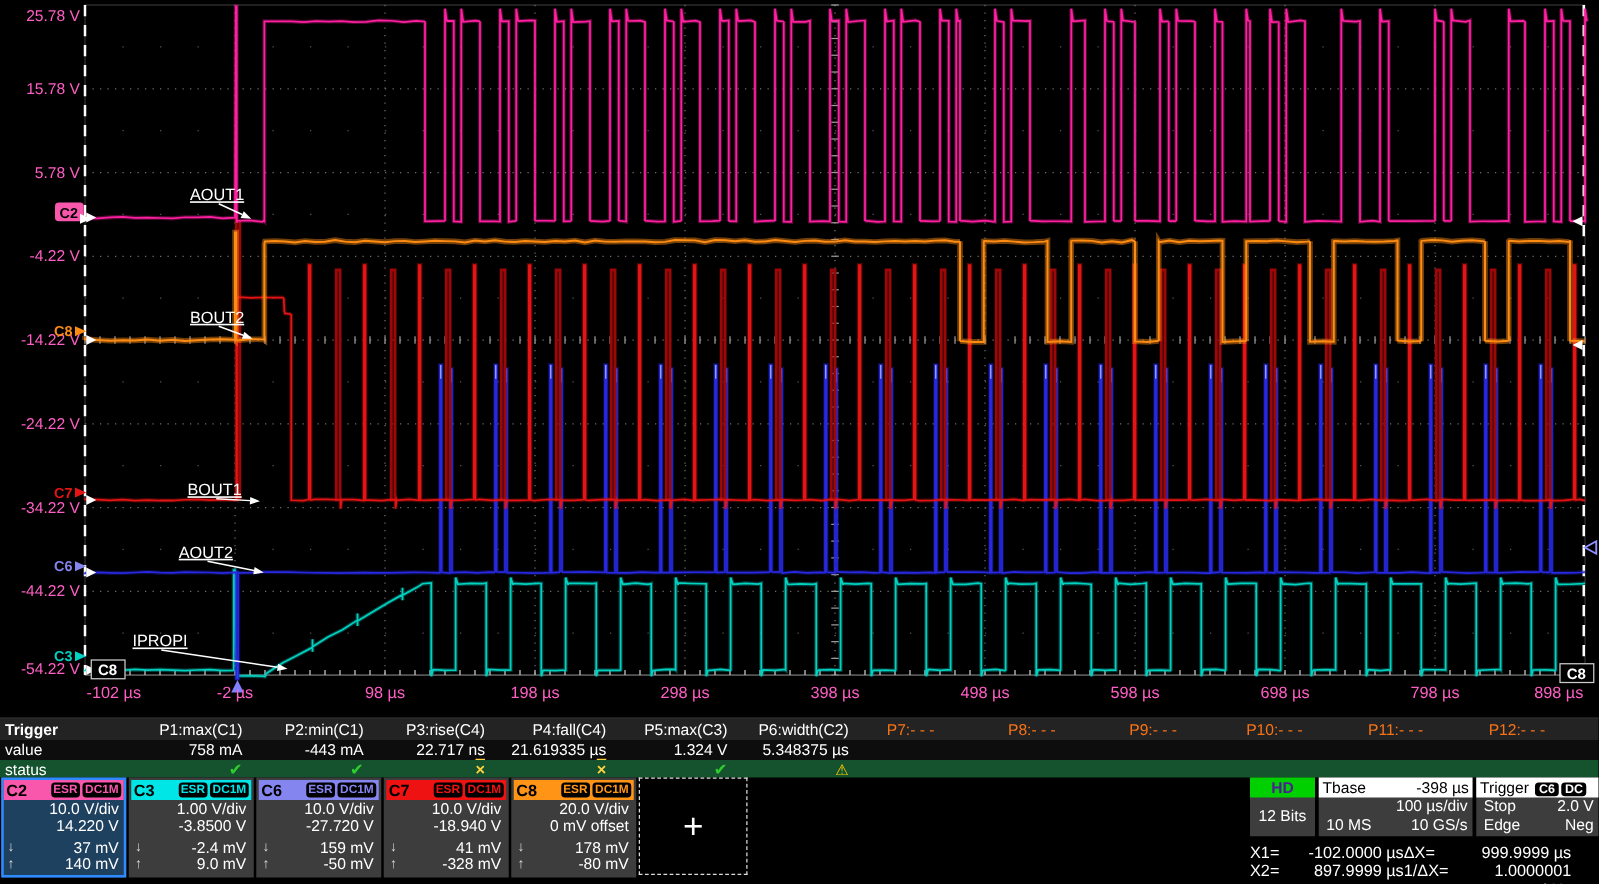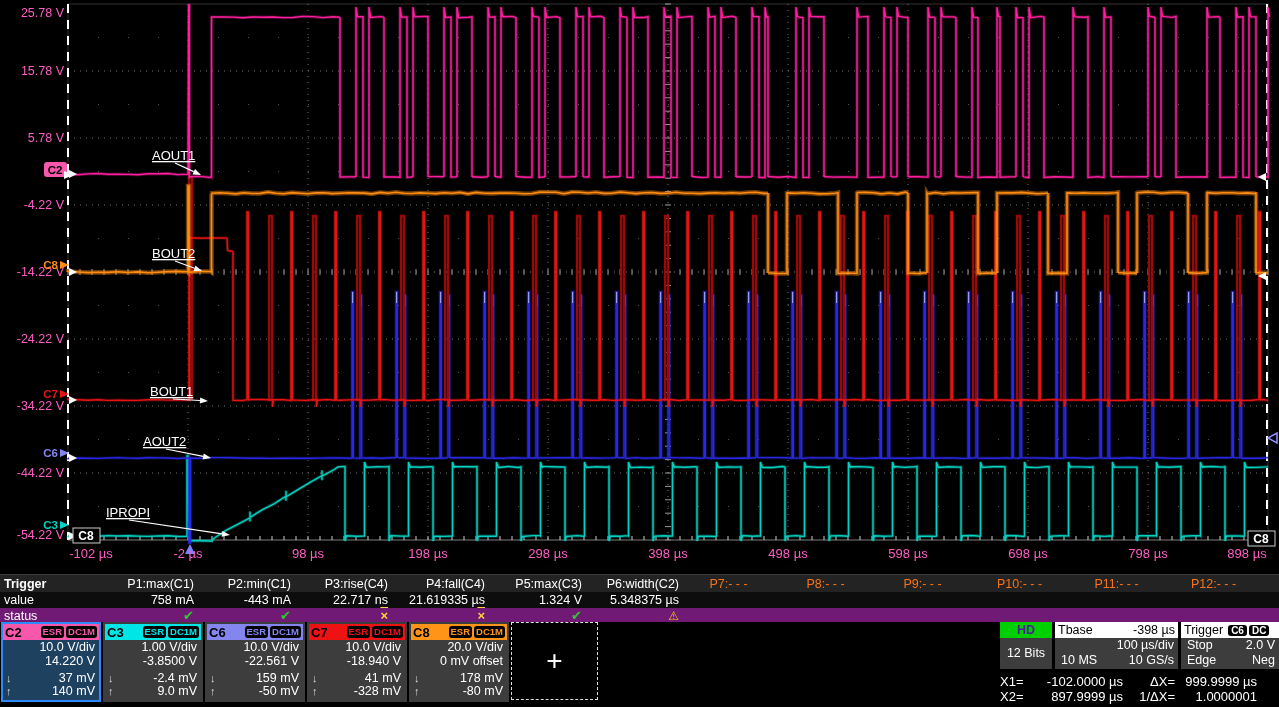"status" .mrow.sta { background: #701a75 -> #14532d }
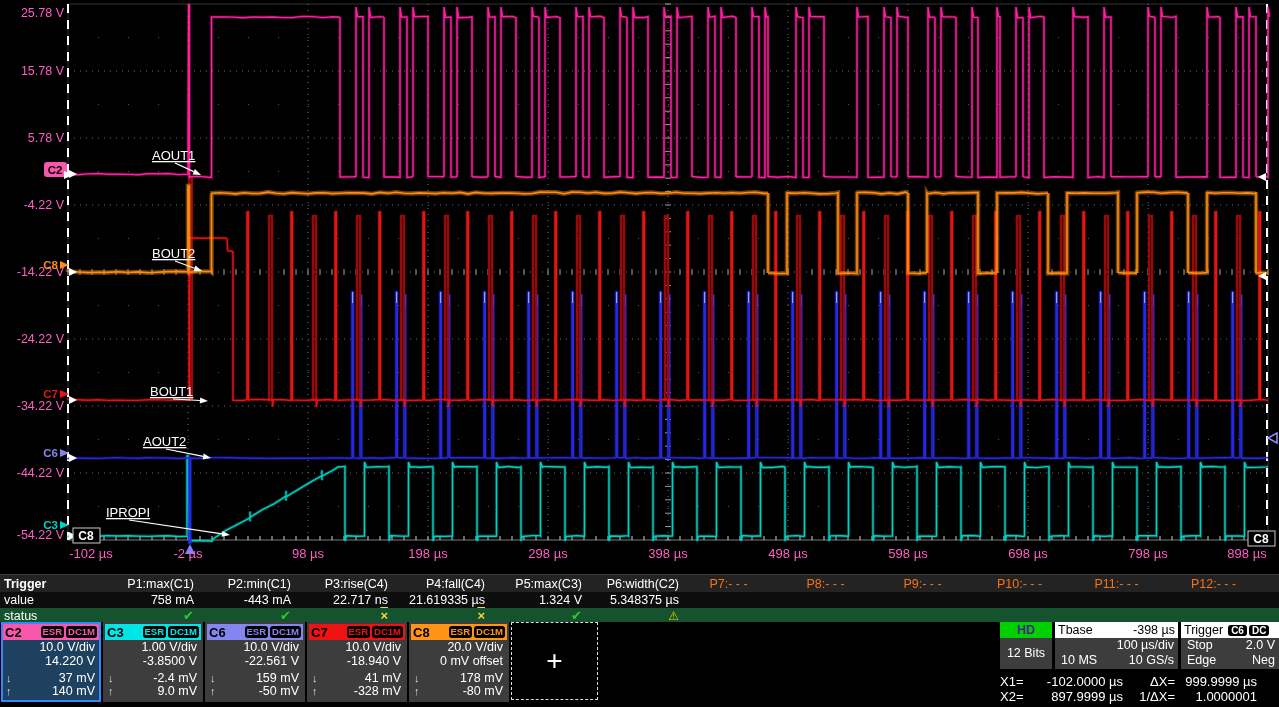"-22.561 V" div.chline { text: -22.561 -> -27.720 }
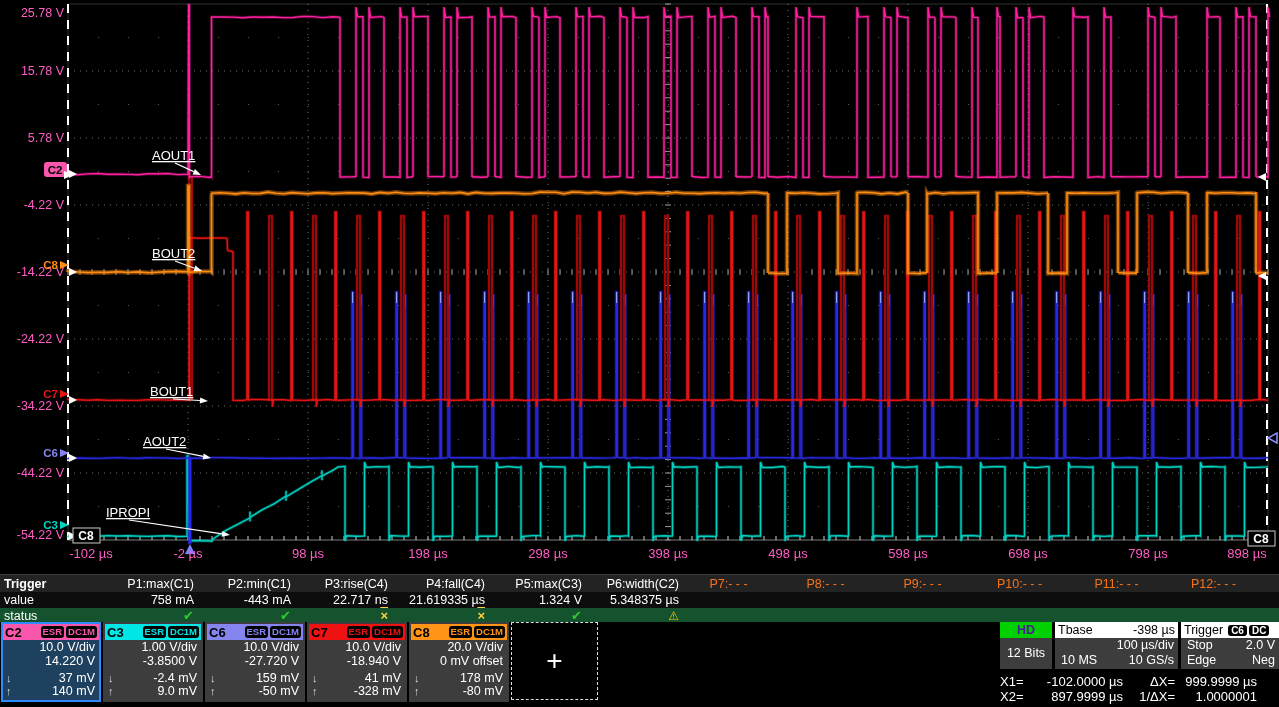"ΔX=" .cl2 { text-align: right -> left }
